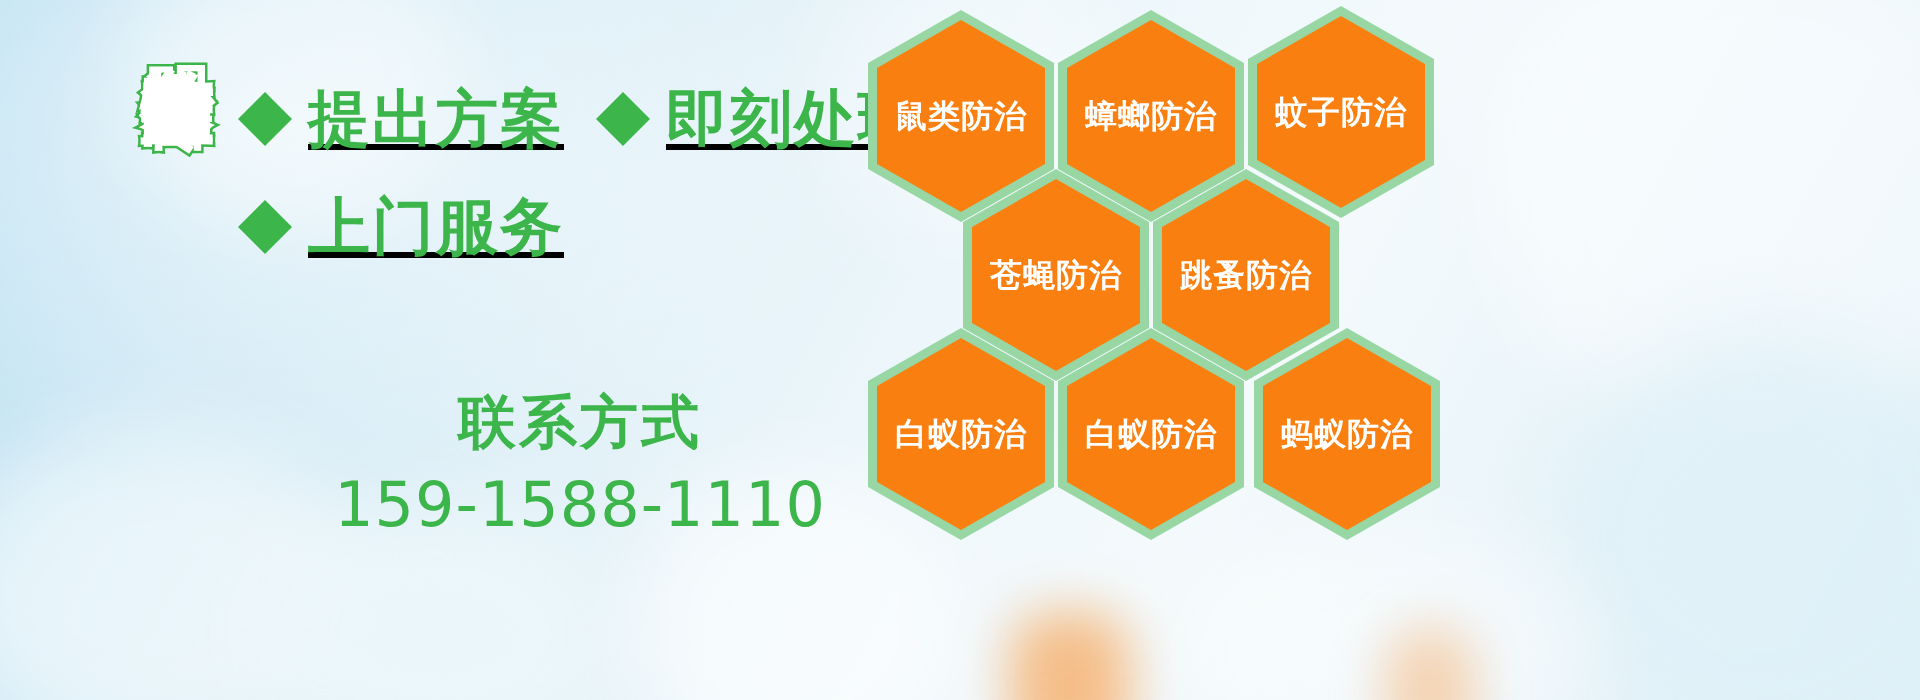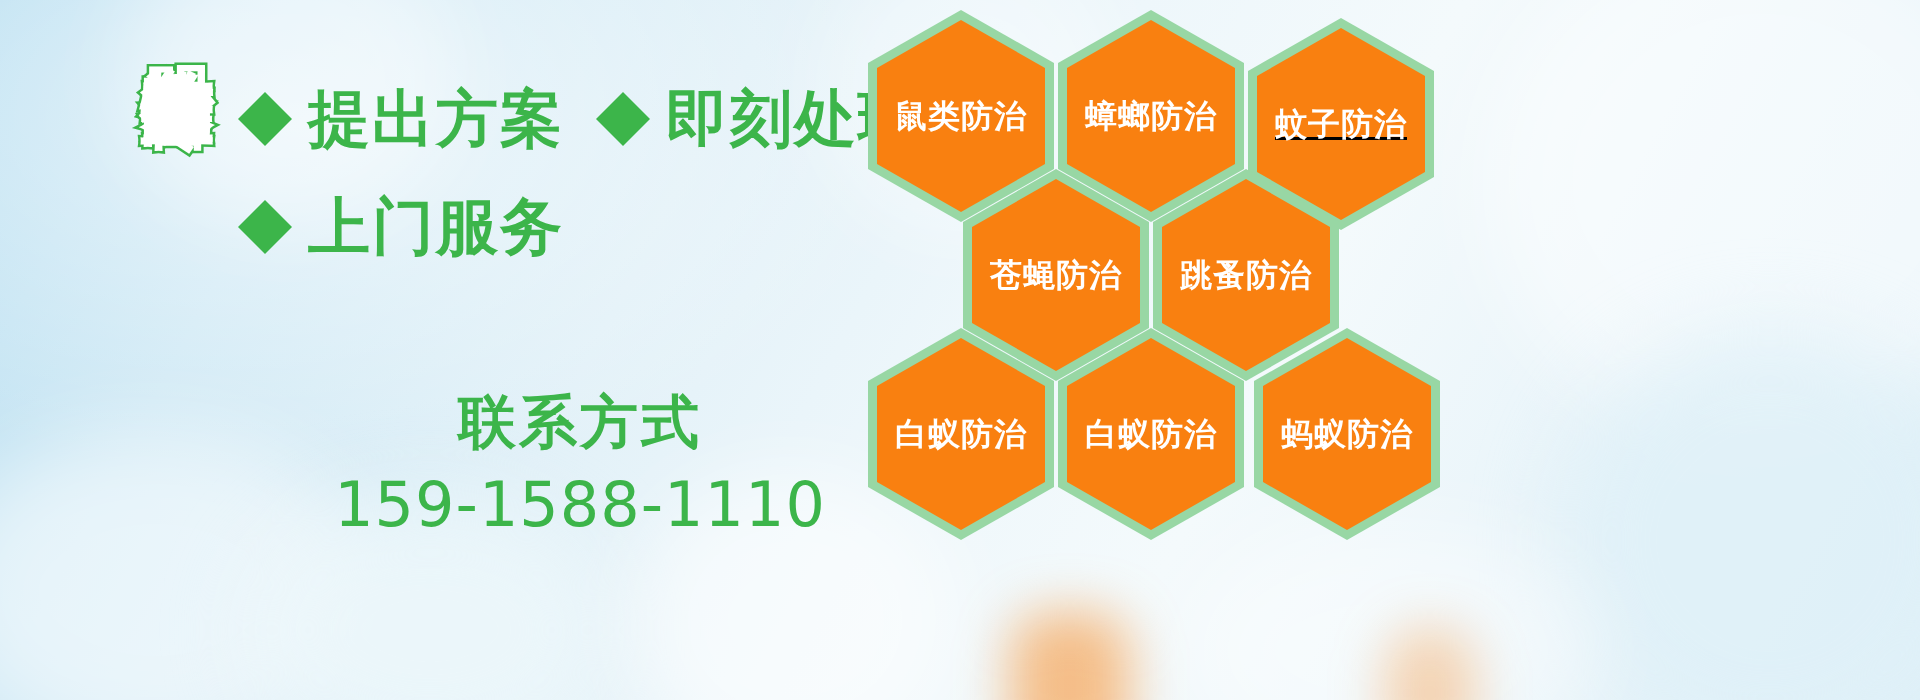"提出方案" .feature-row { text-decoration: none -> underline }
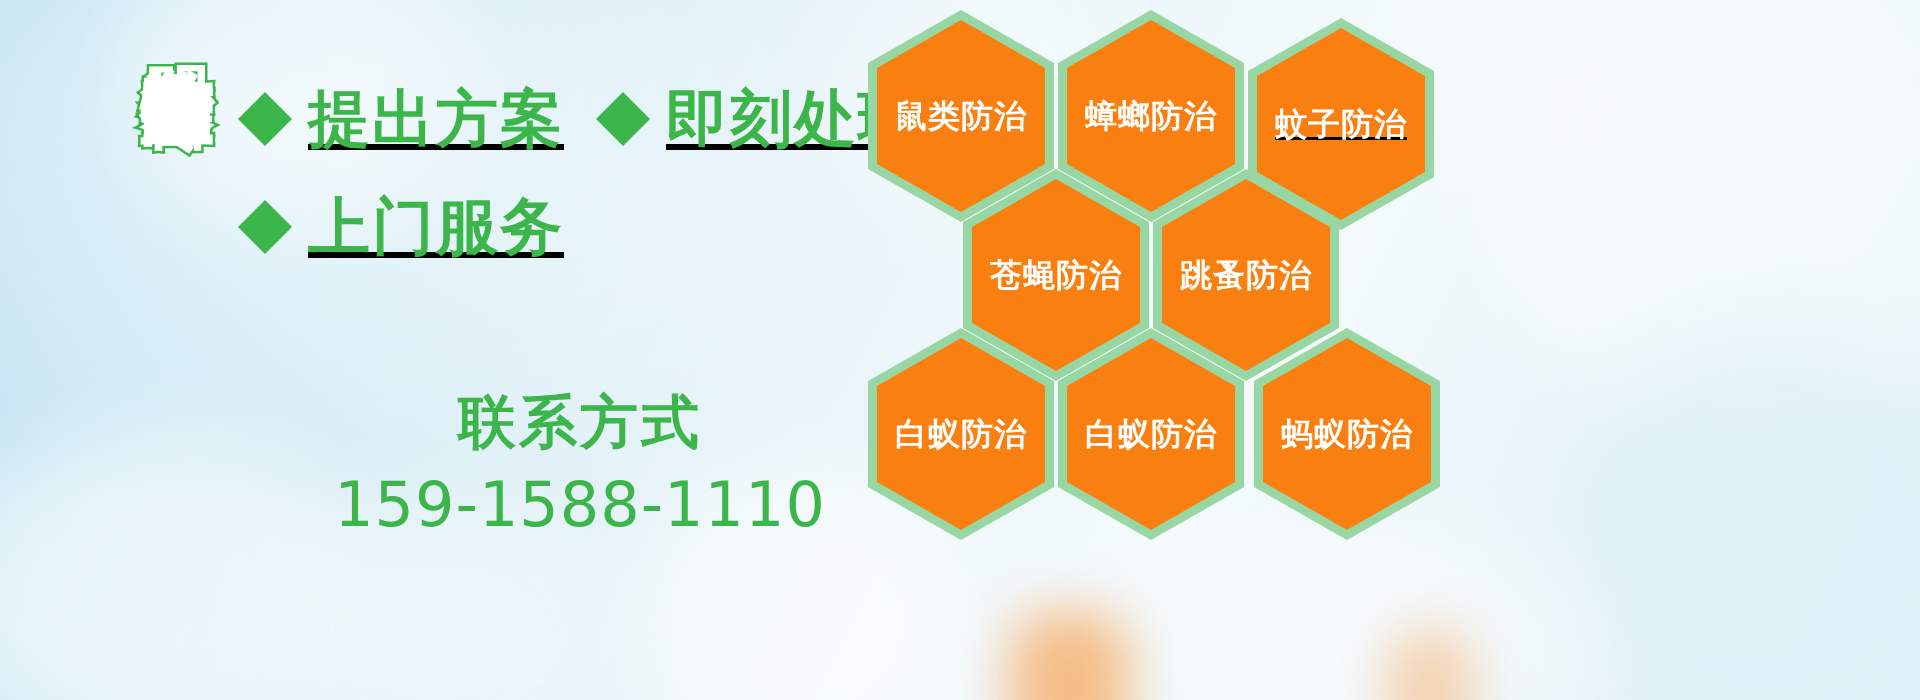"蚊子防治" div.hex { text-decoration: underline -> none; top: 18px -> 6px }
